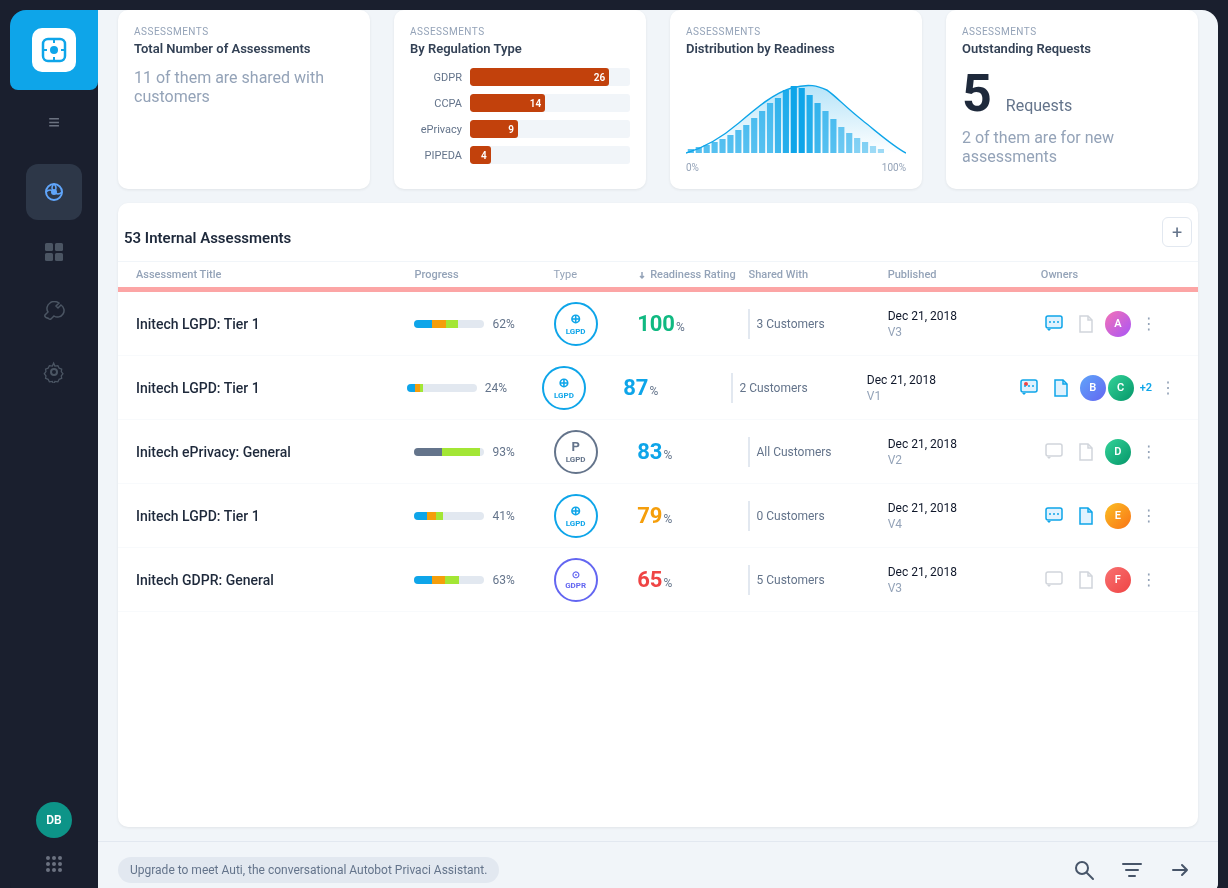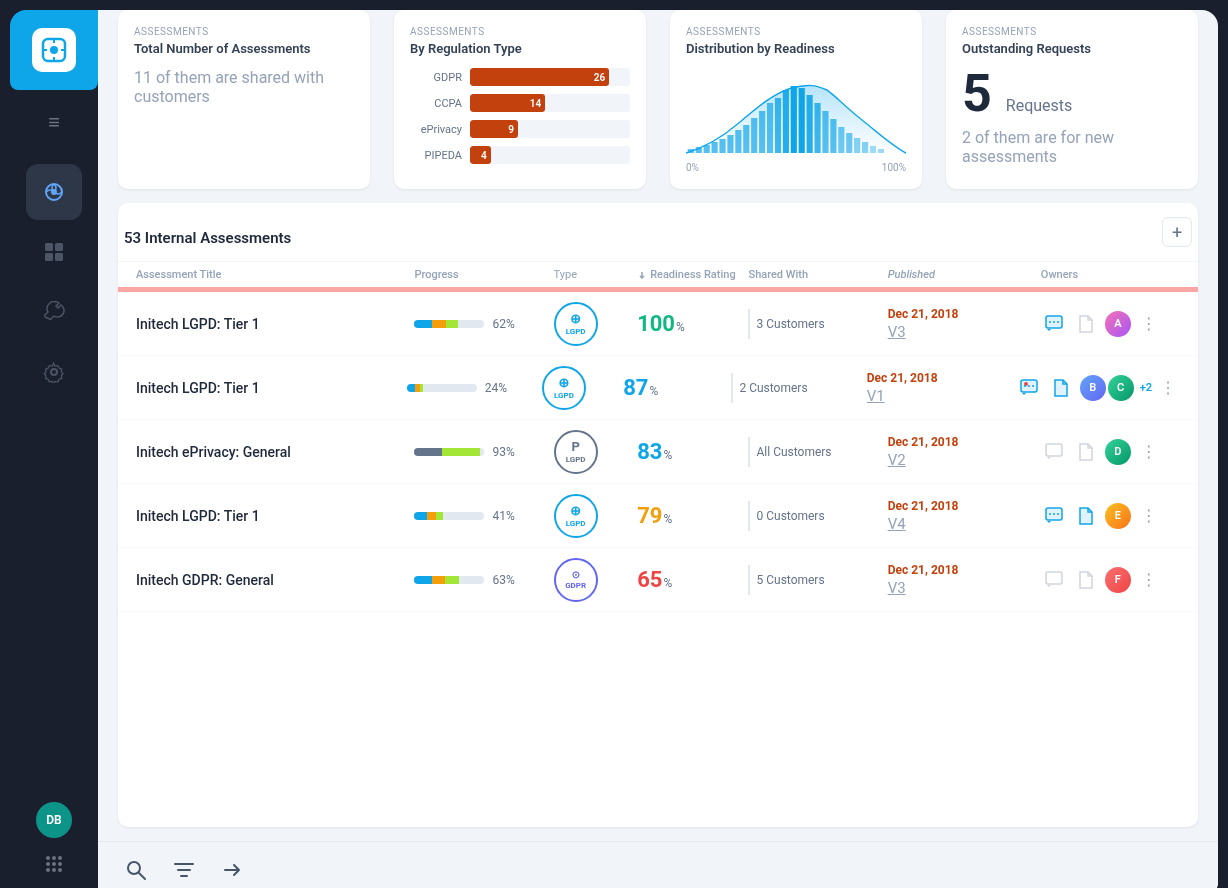"Published" .col-published { font-style: italic -> none }
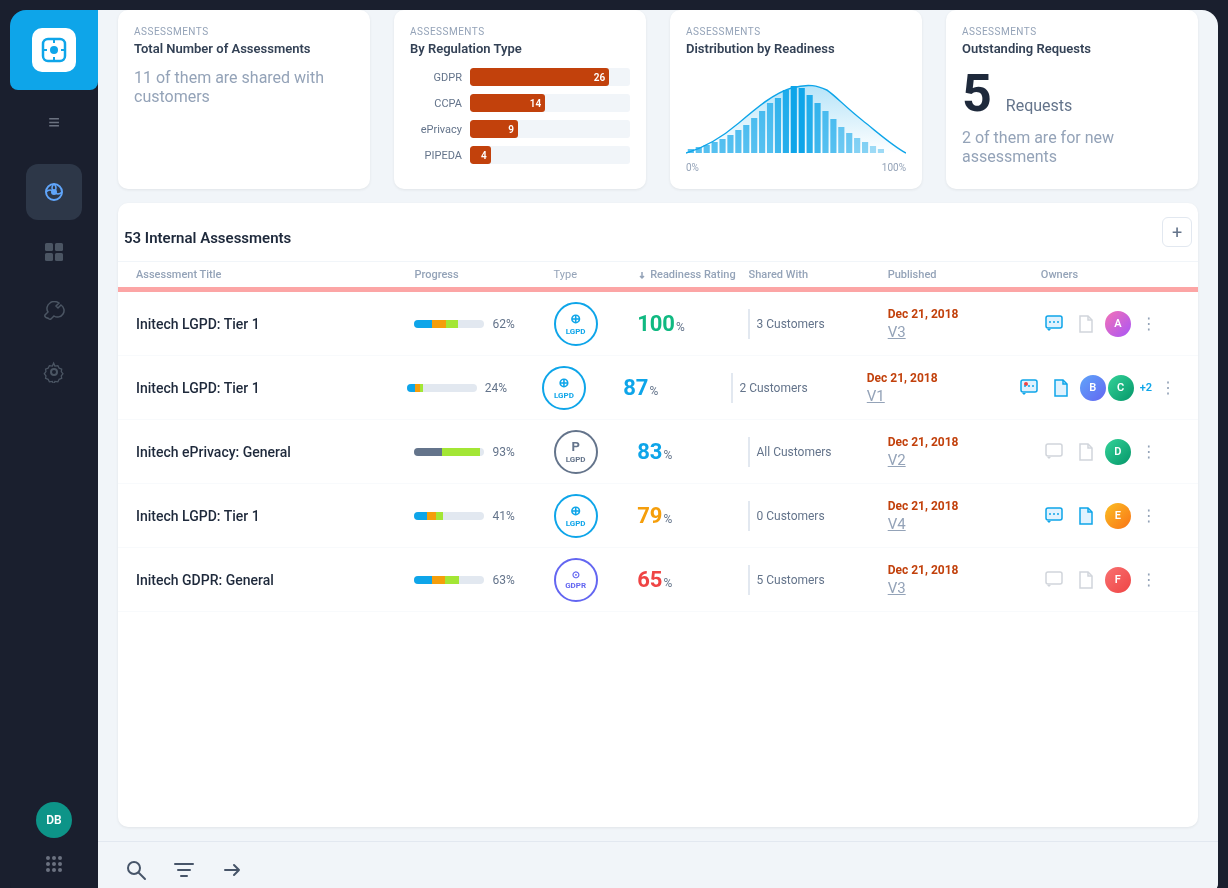"Dec 21, 2018" .published-date { color: #c2410c -> #0f172a; font-weight: 700 -> 400 }
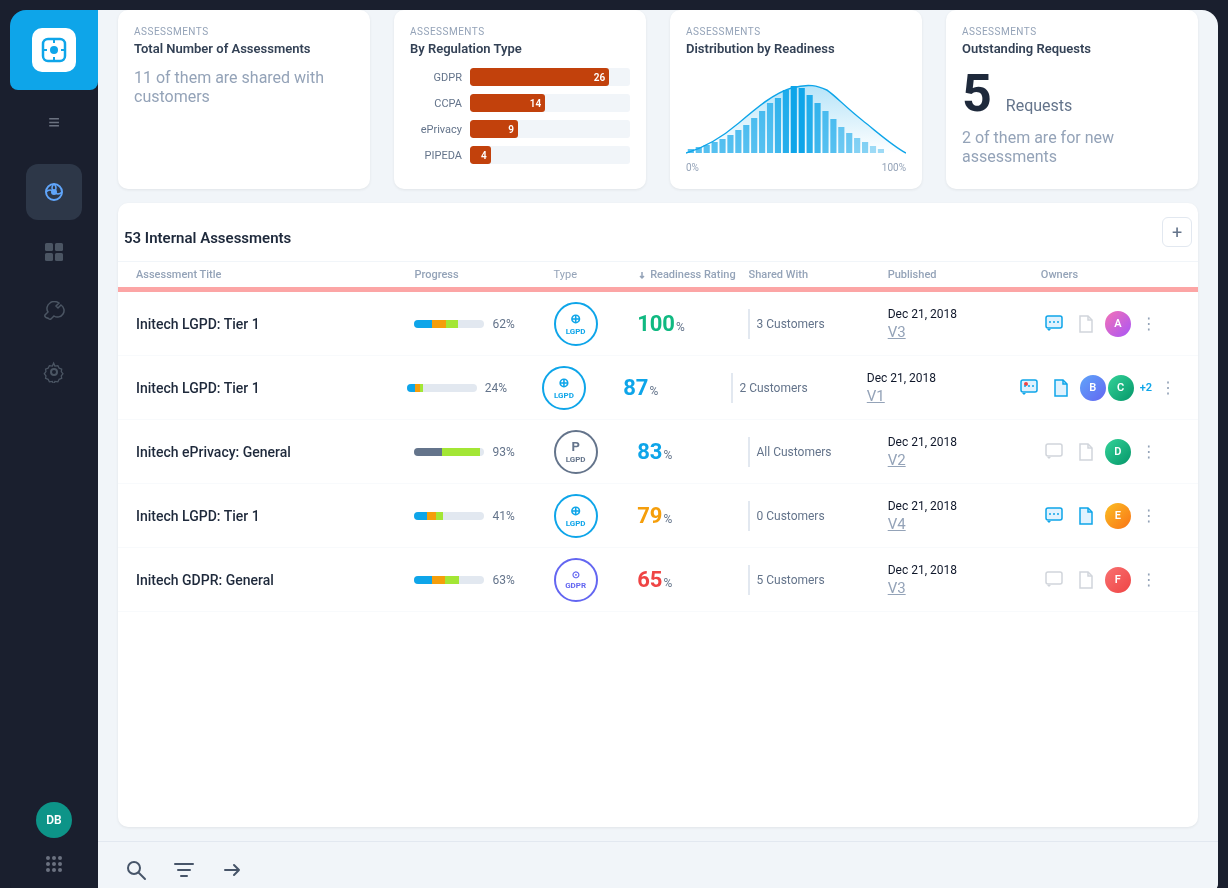"V3" .published-version { font-size: 15px -> 12px; text-decoration: underline -> none }
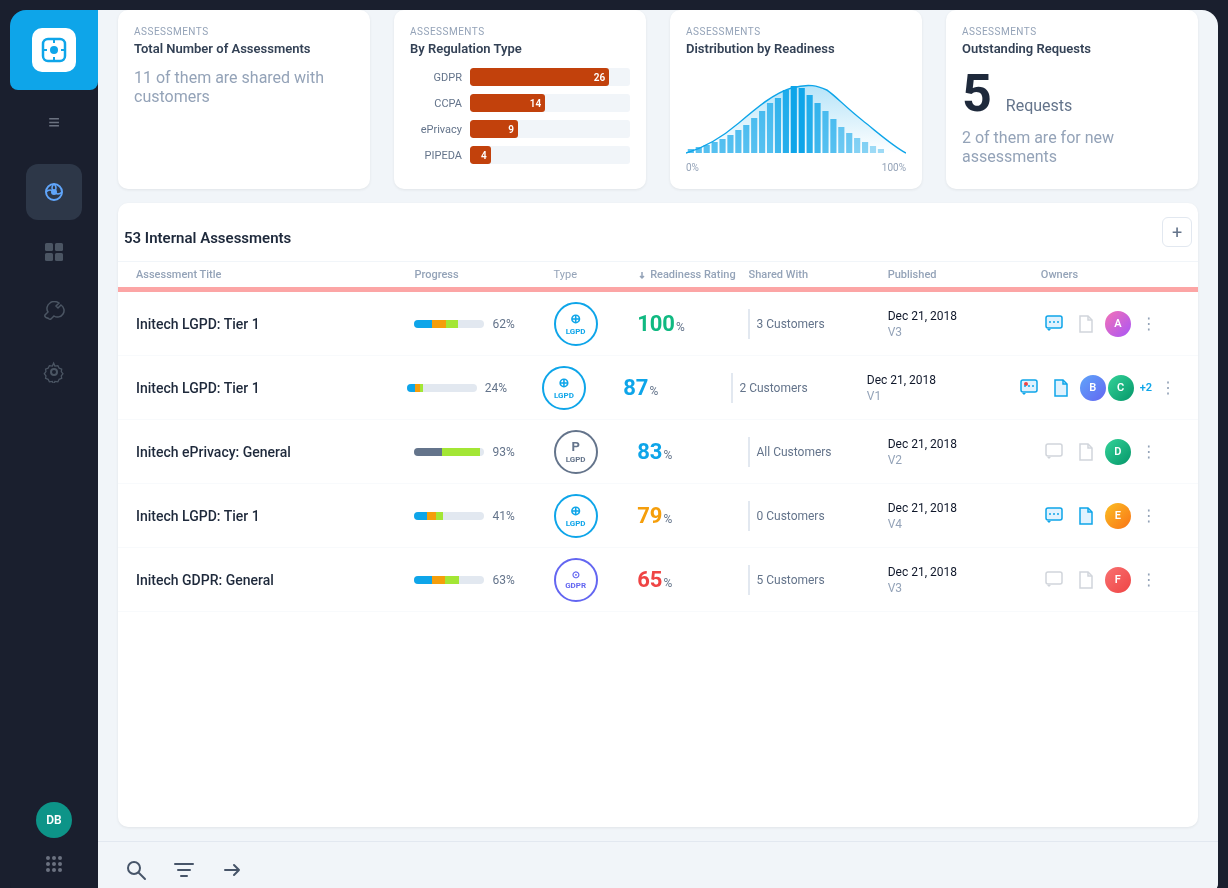"Upgrade to meet Auti, the" div.chatbot-msg { html: none -> <div> <div> <span>Upgrade to meet Auti, the conversational Autobot Privaci Assistant.</span> </div> </div> }
